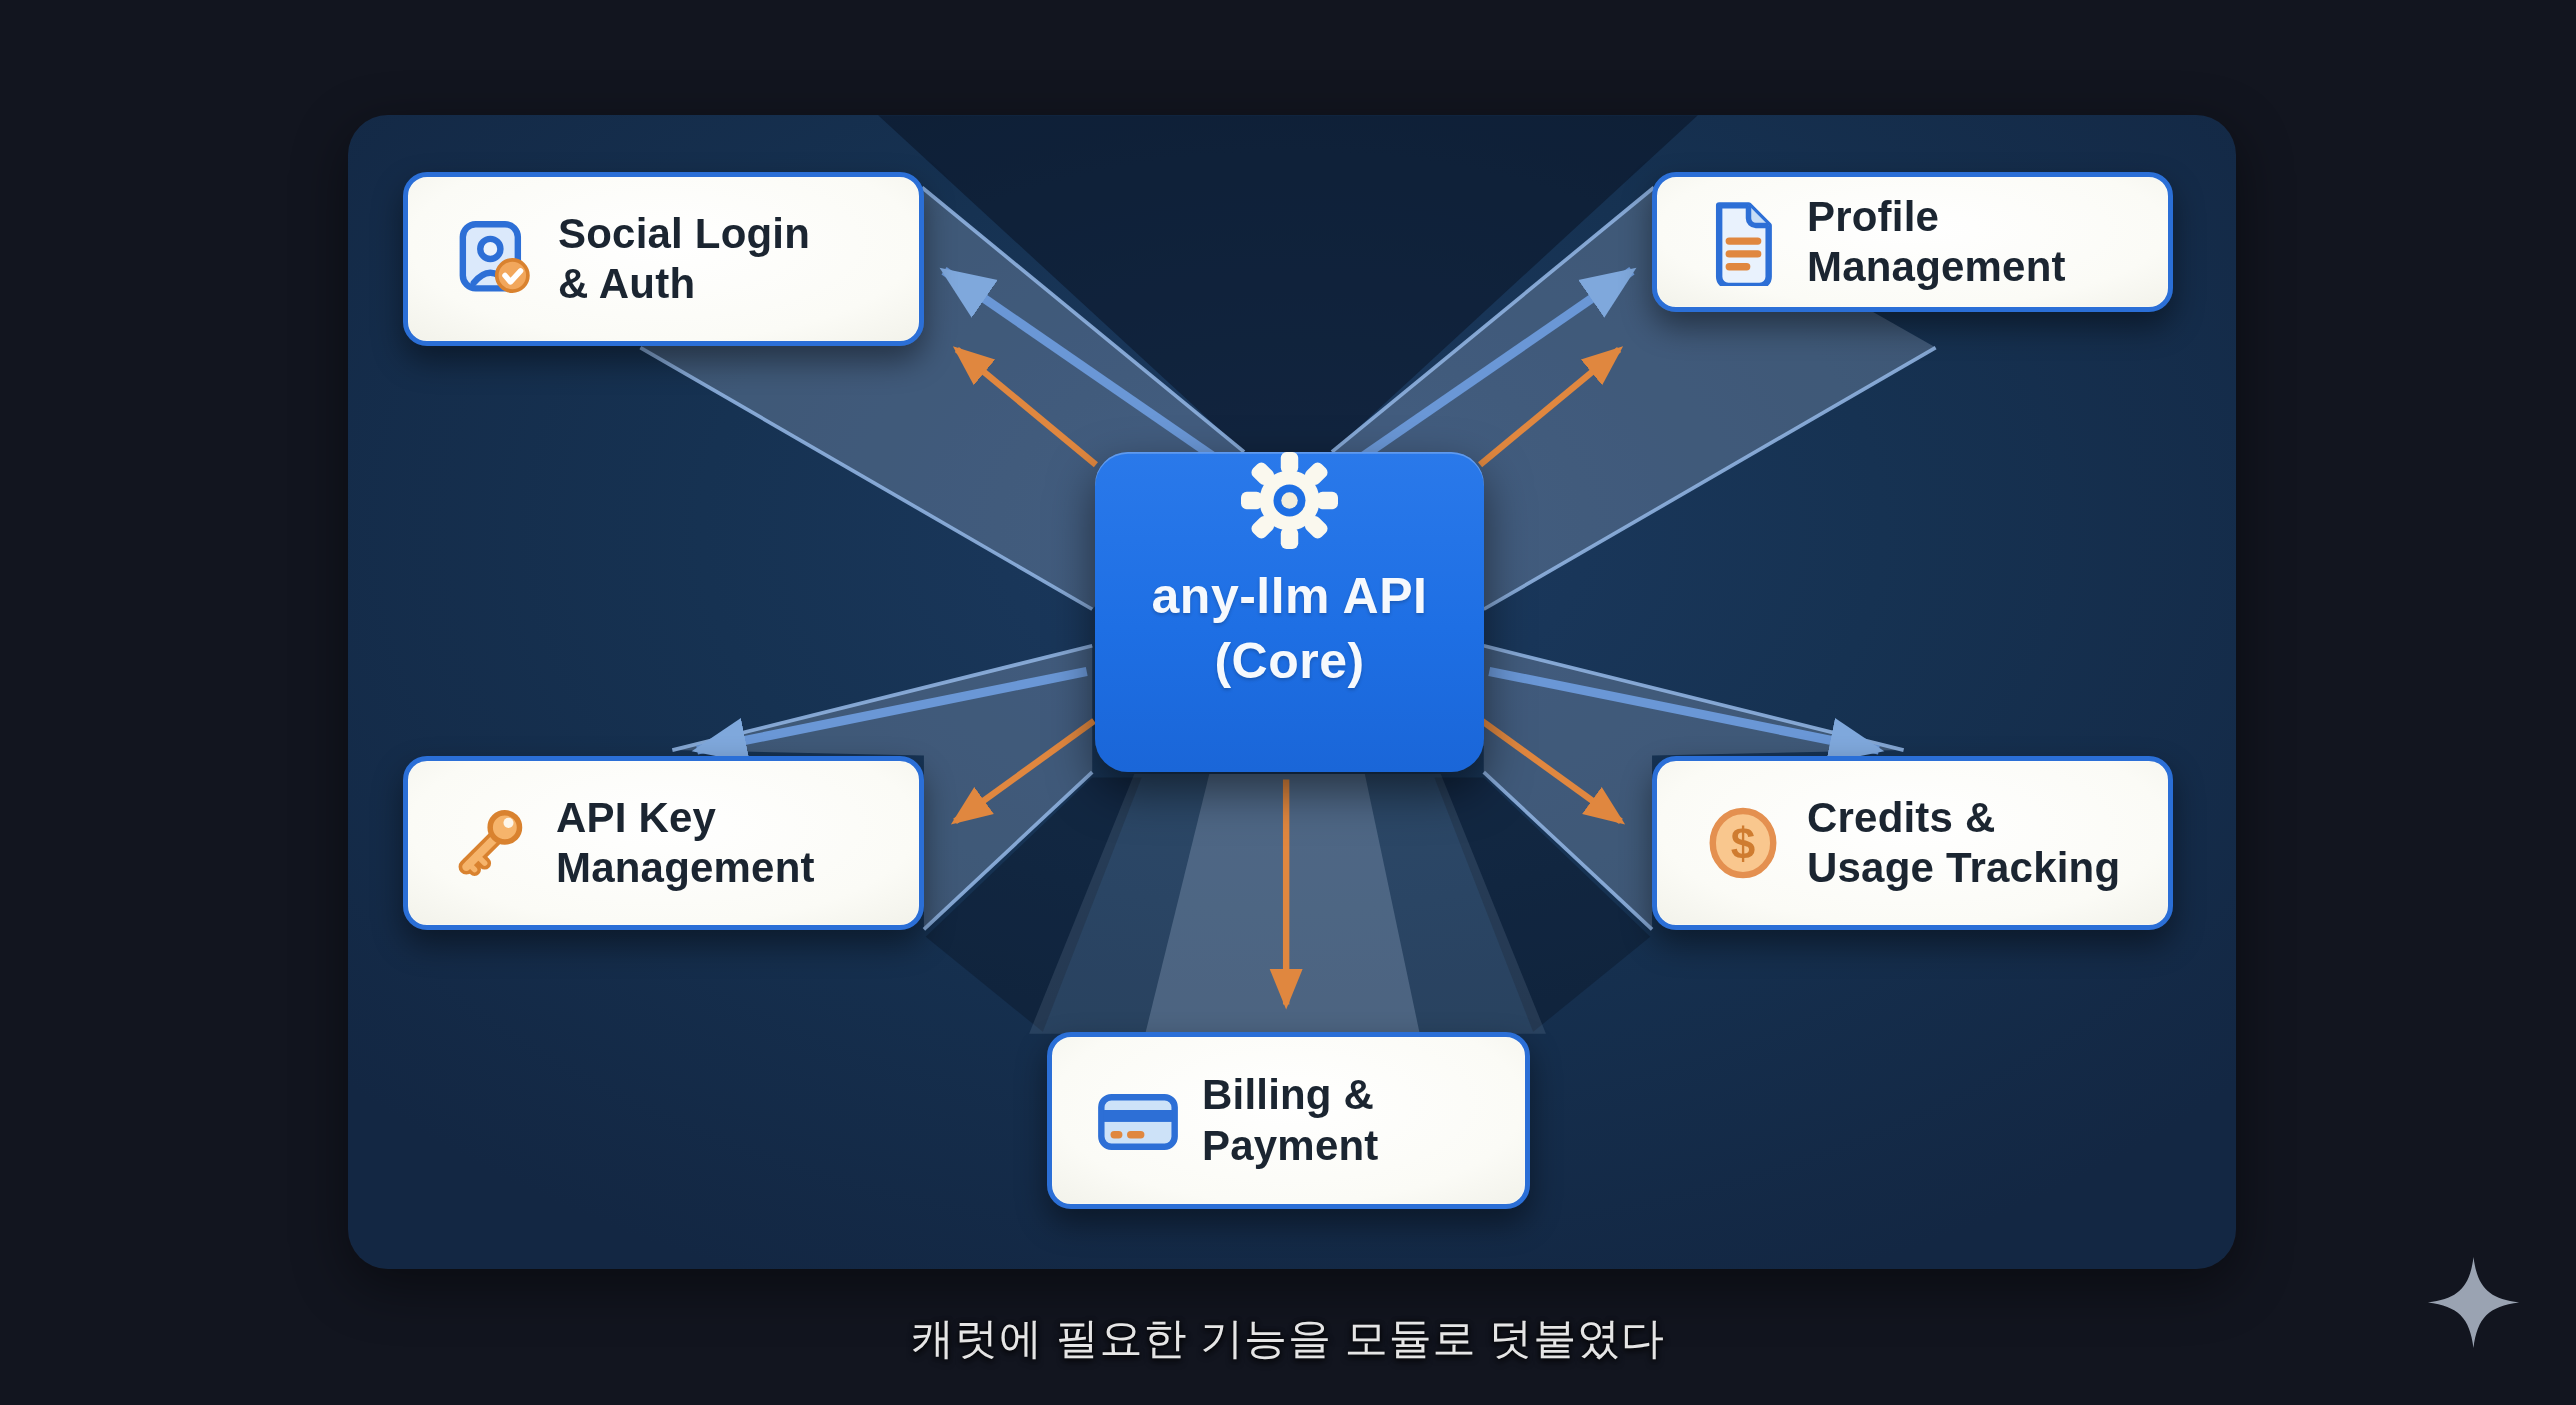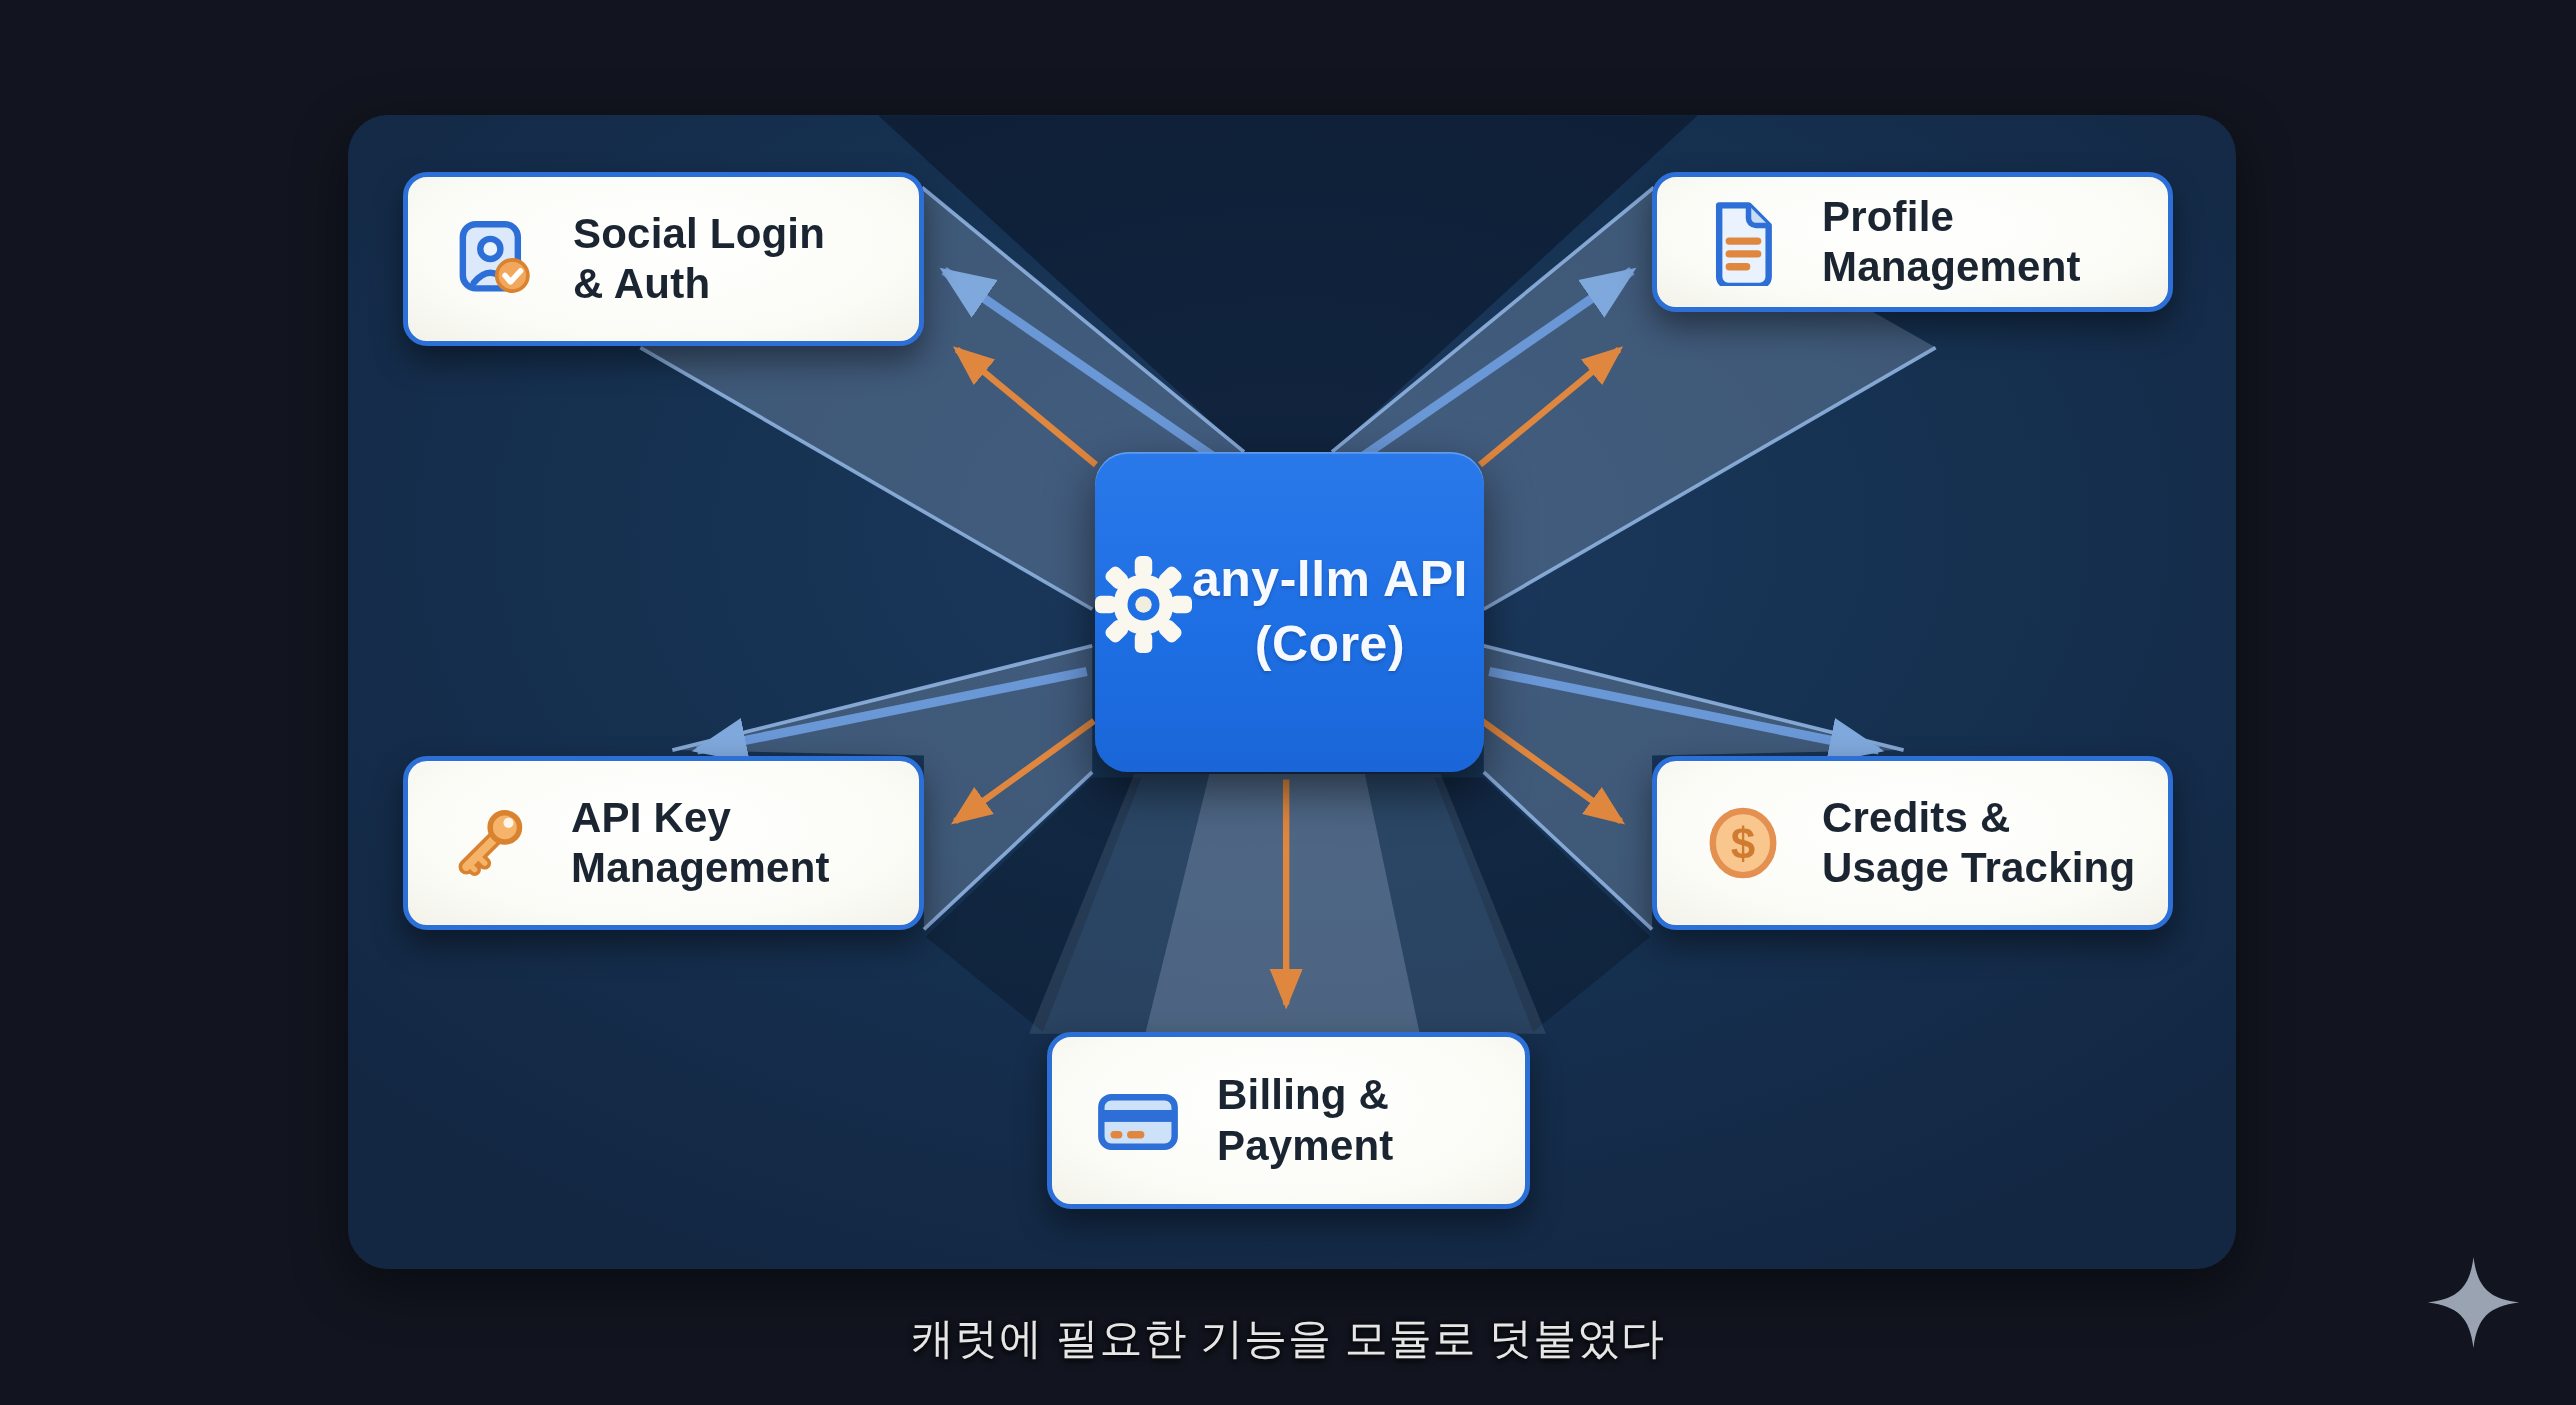"Social Login" .card { gap: 35px -> 20px }
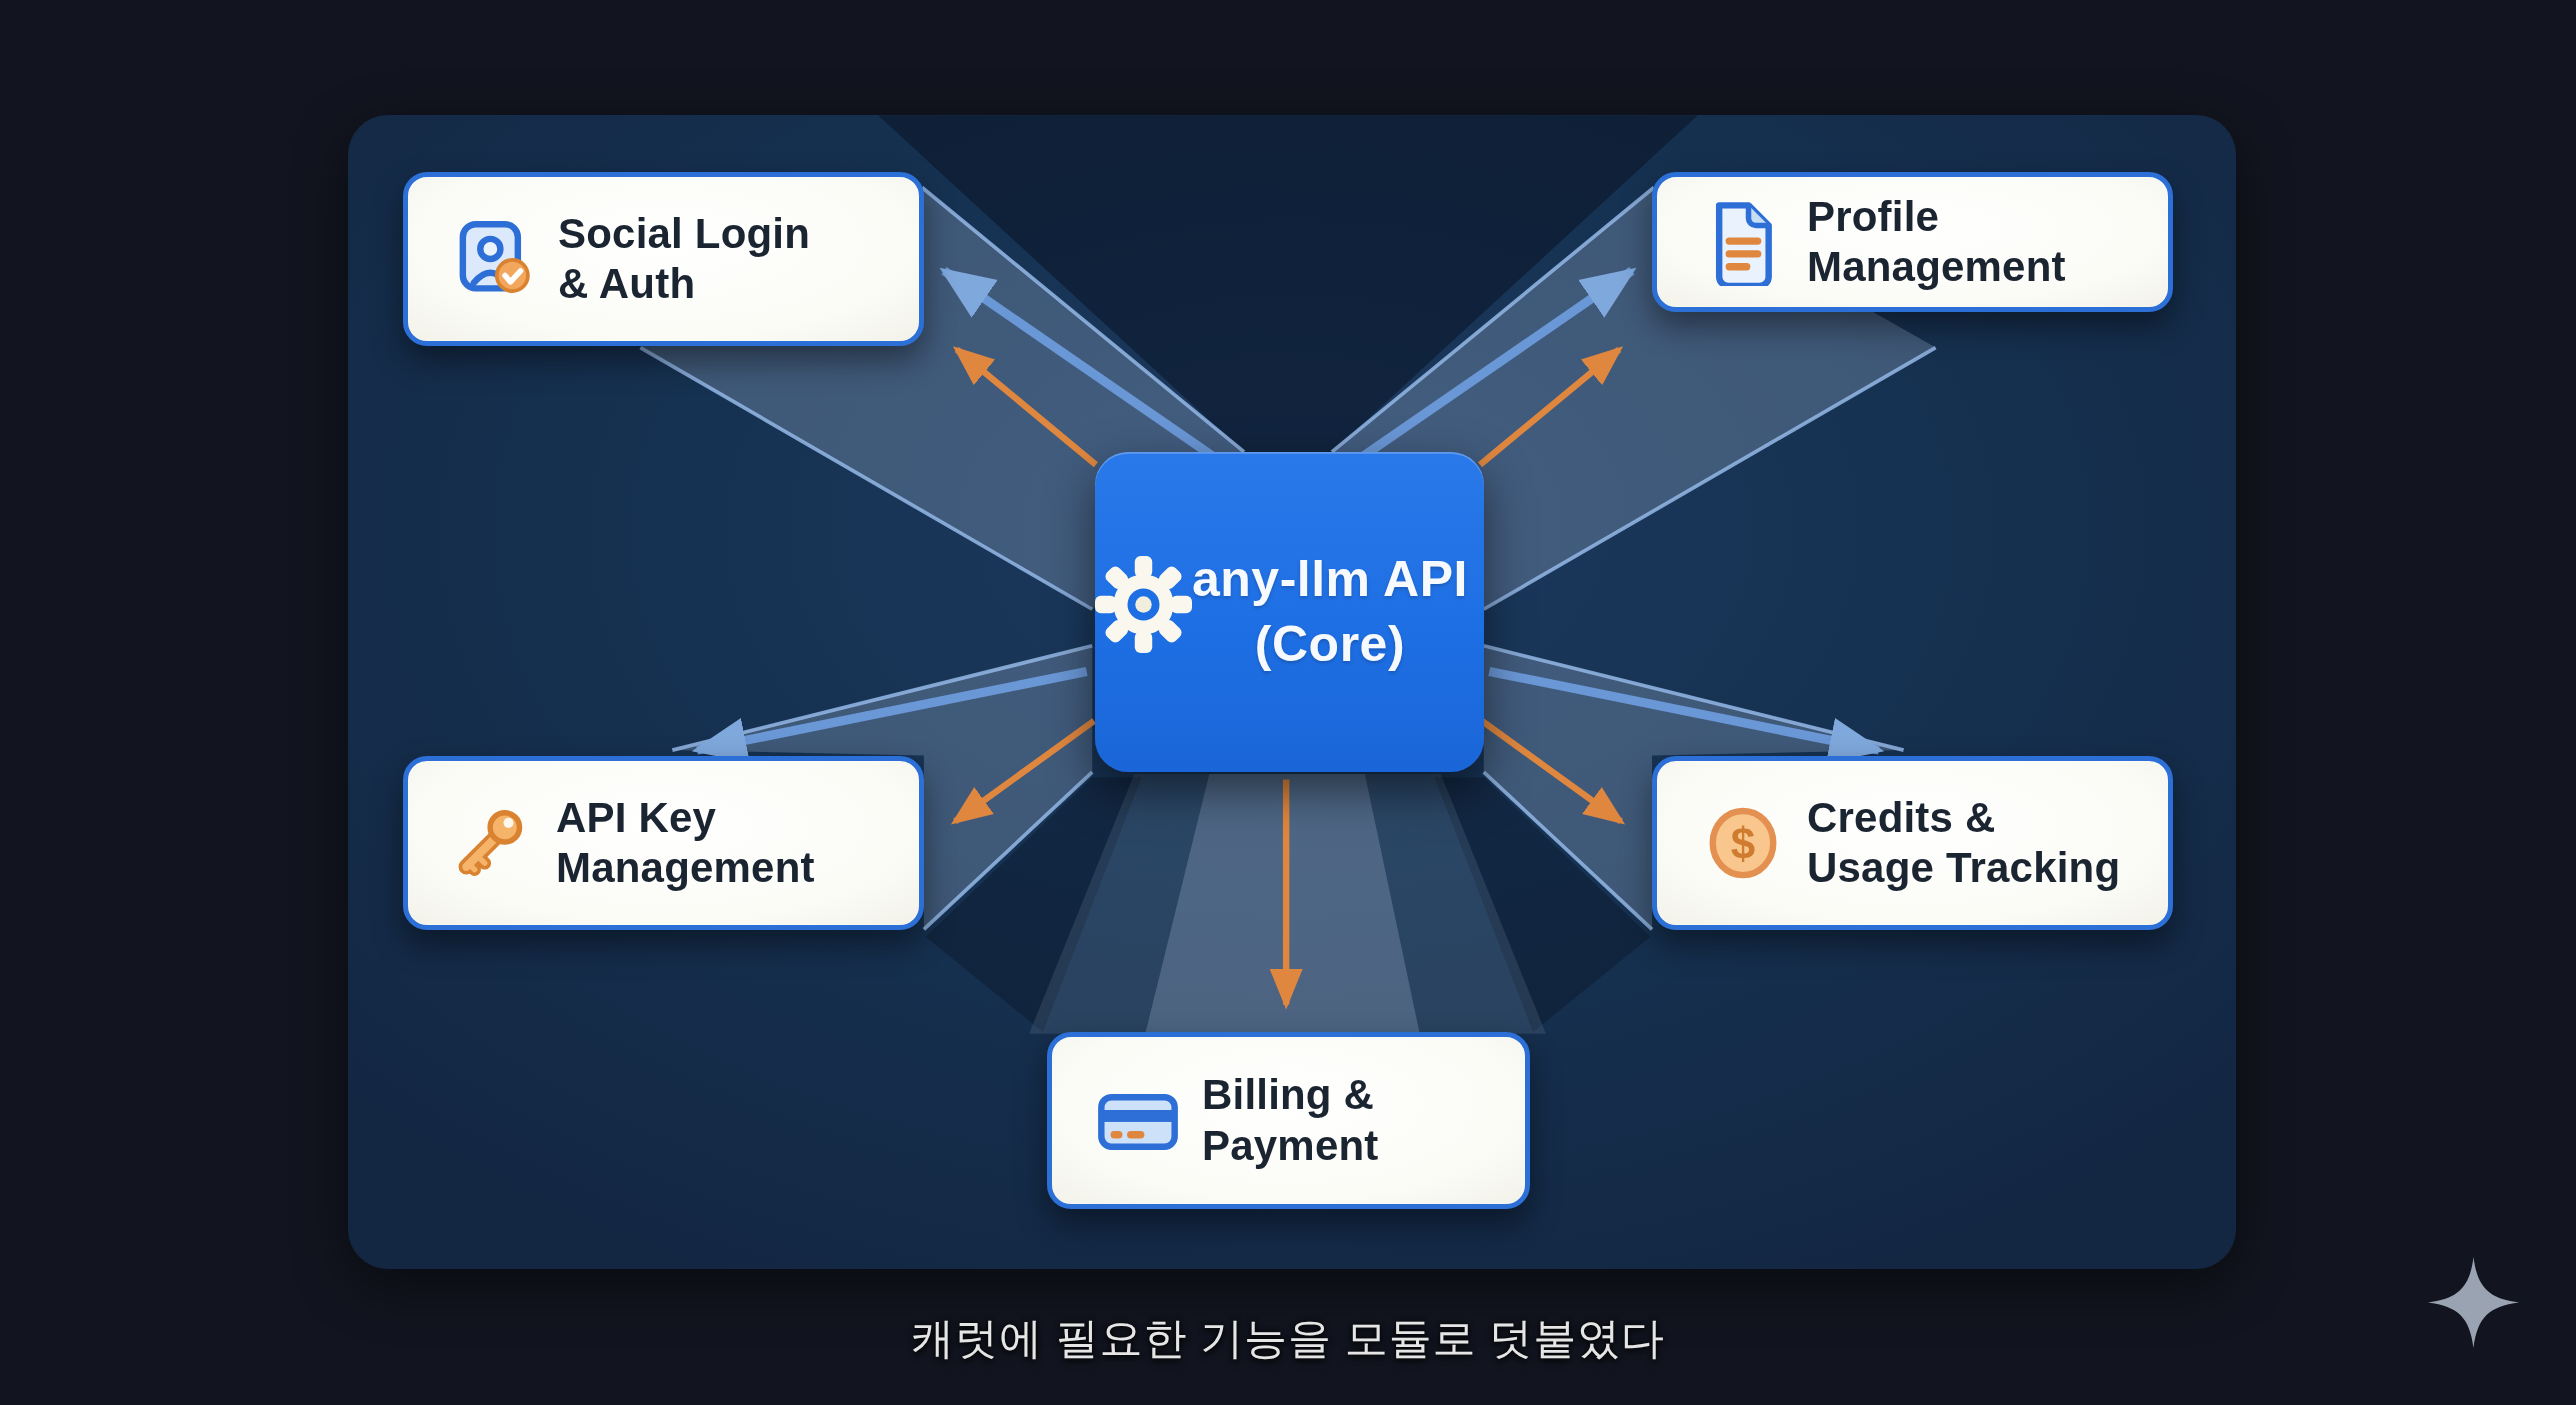"any-llm API" .center-node { flex-direction: row -> column }
